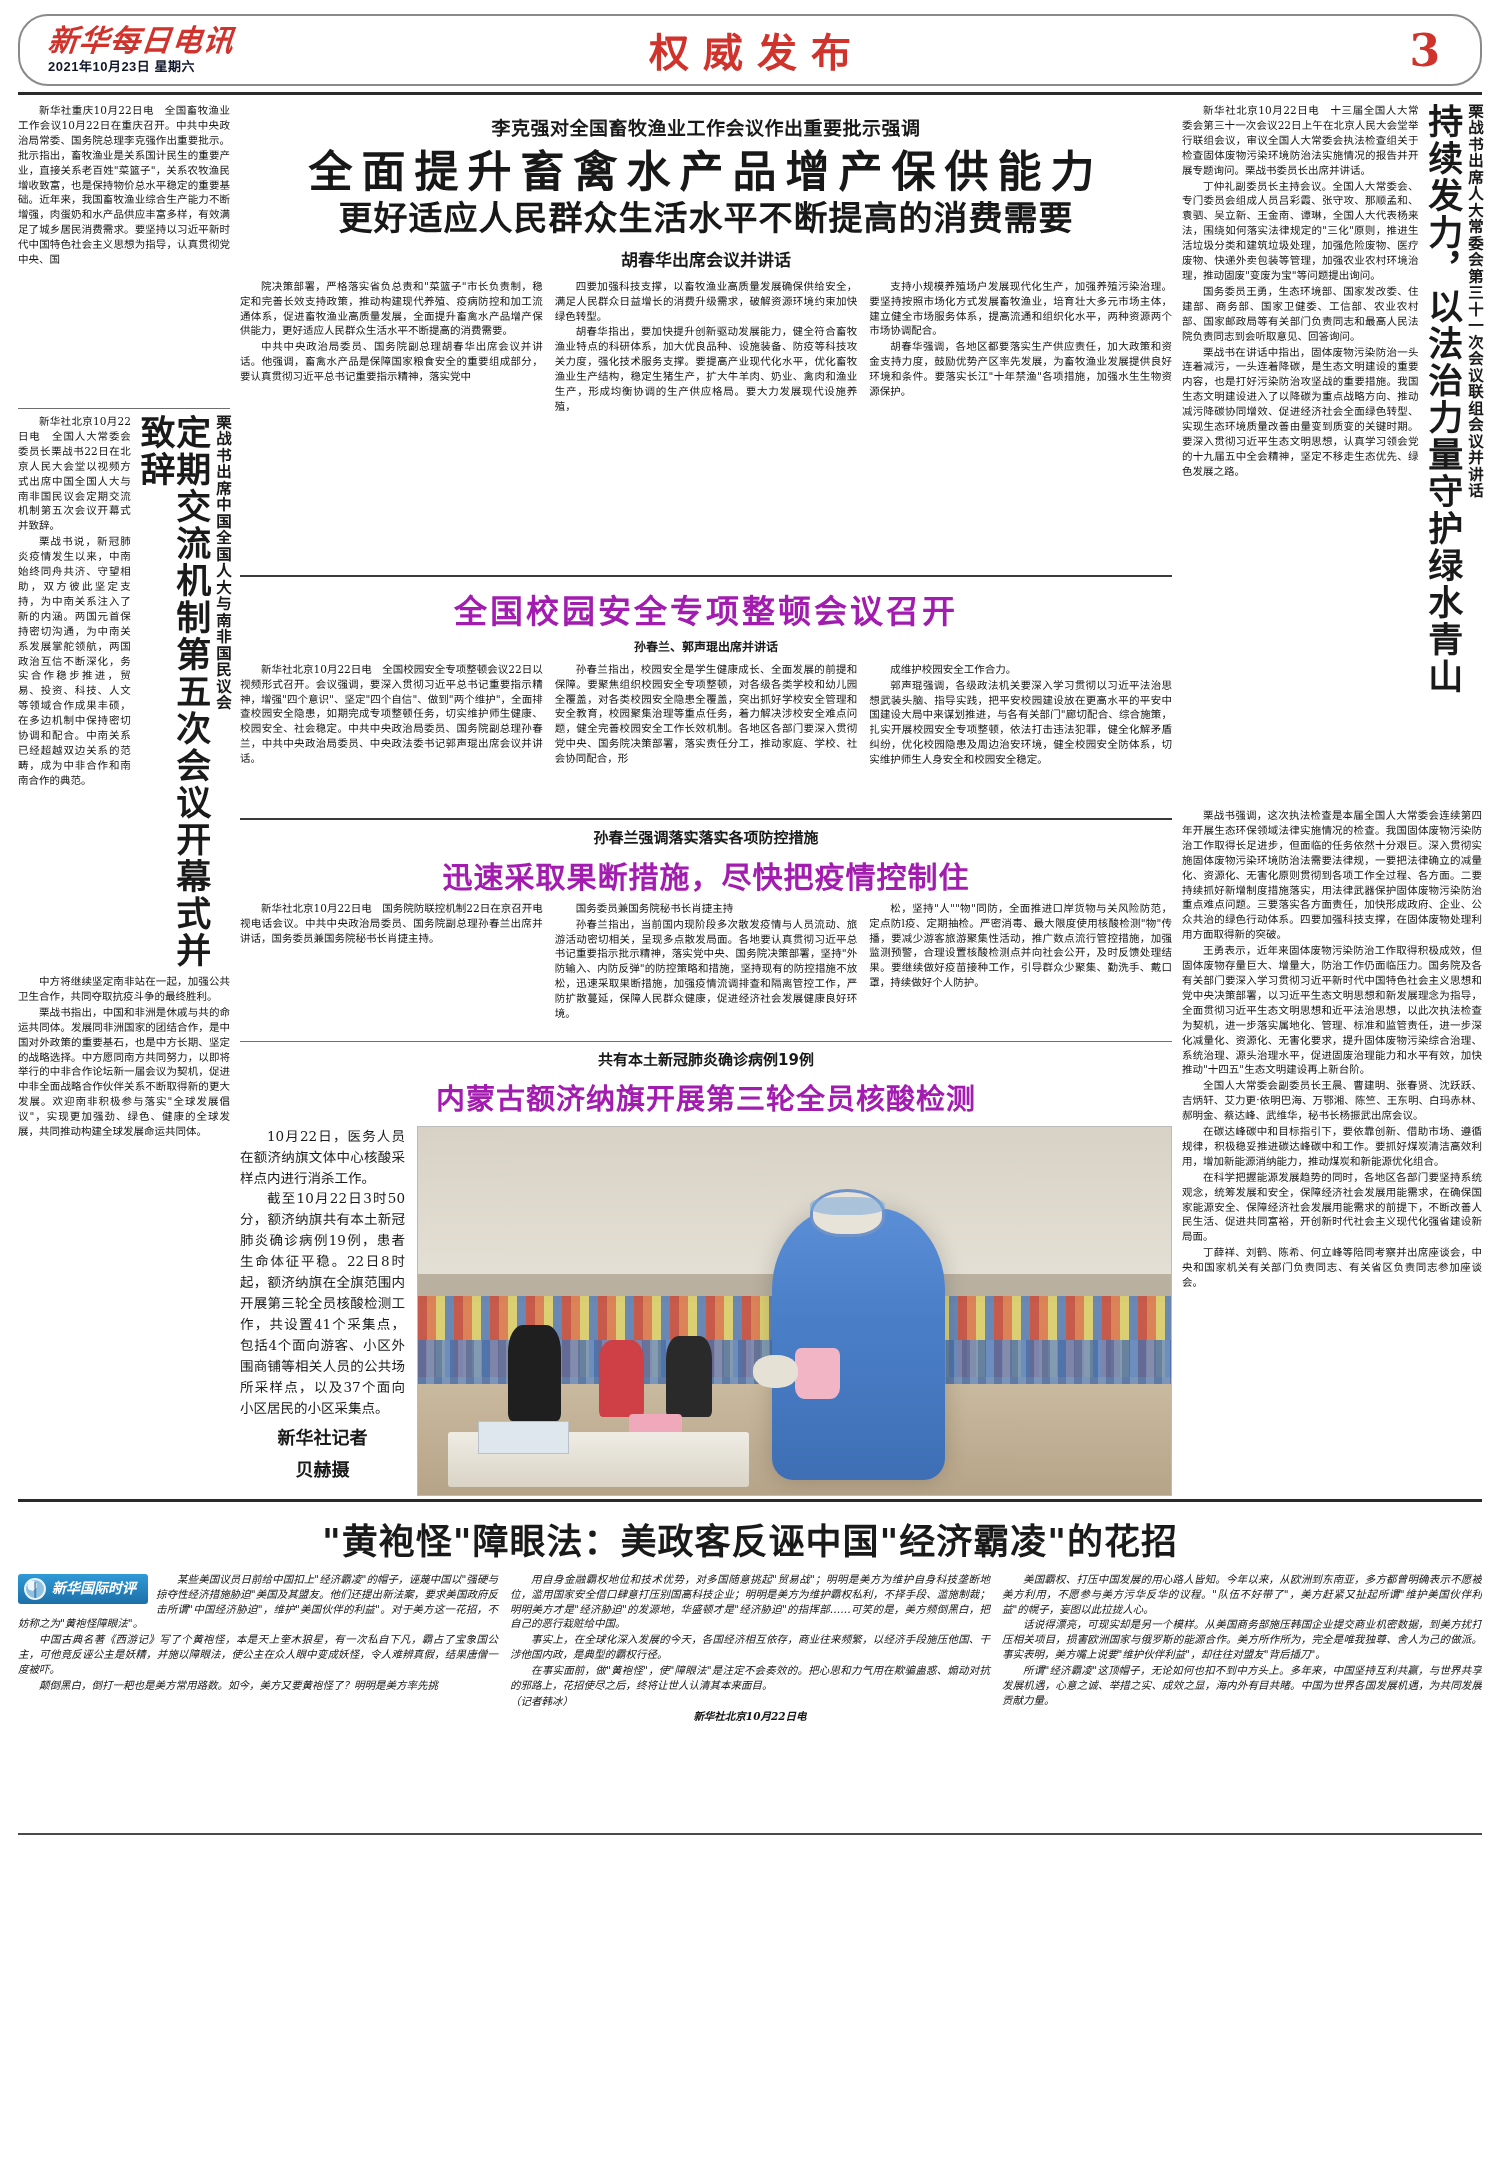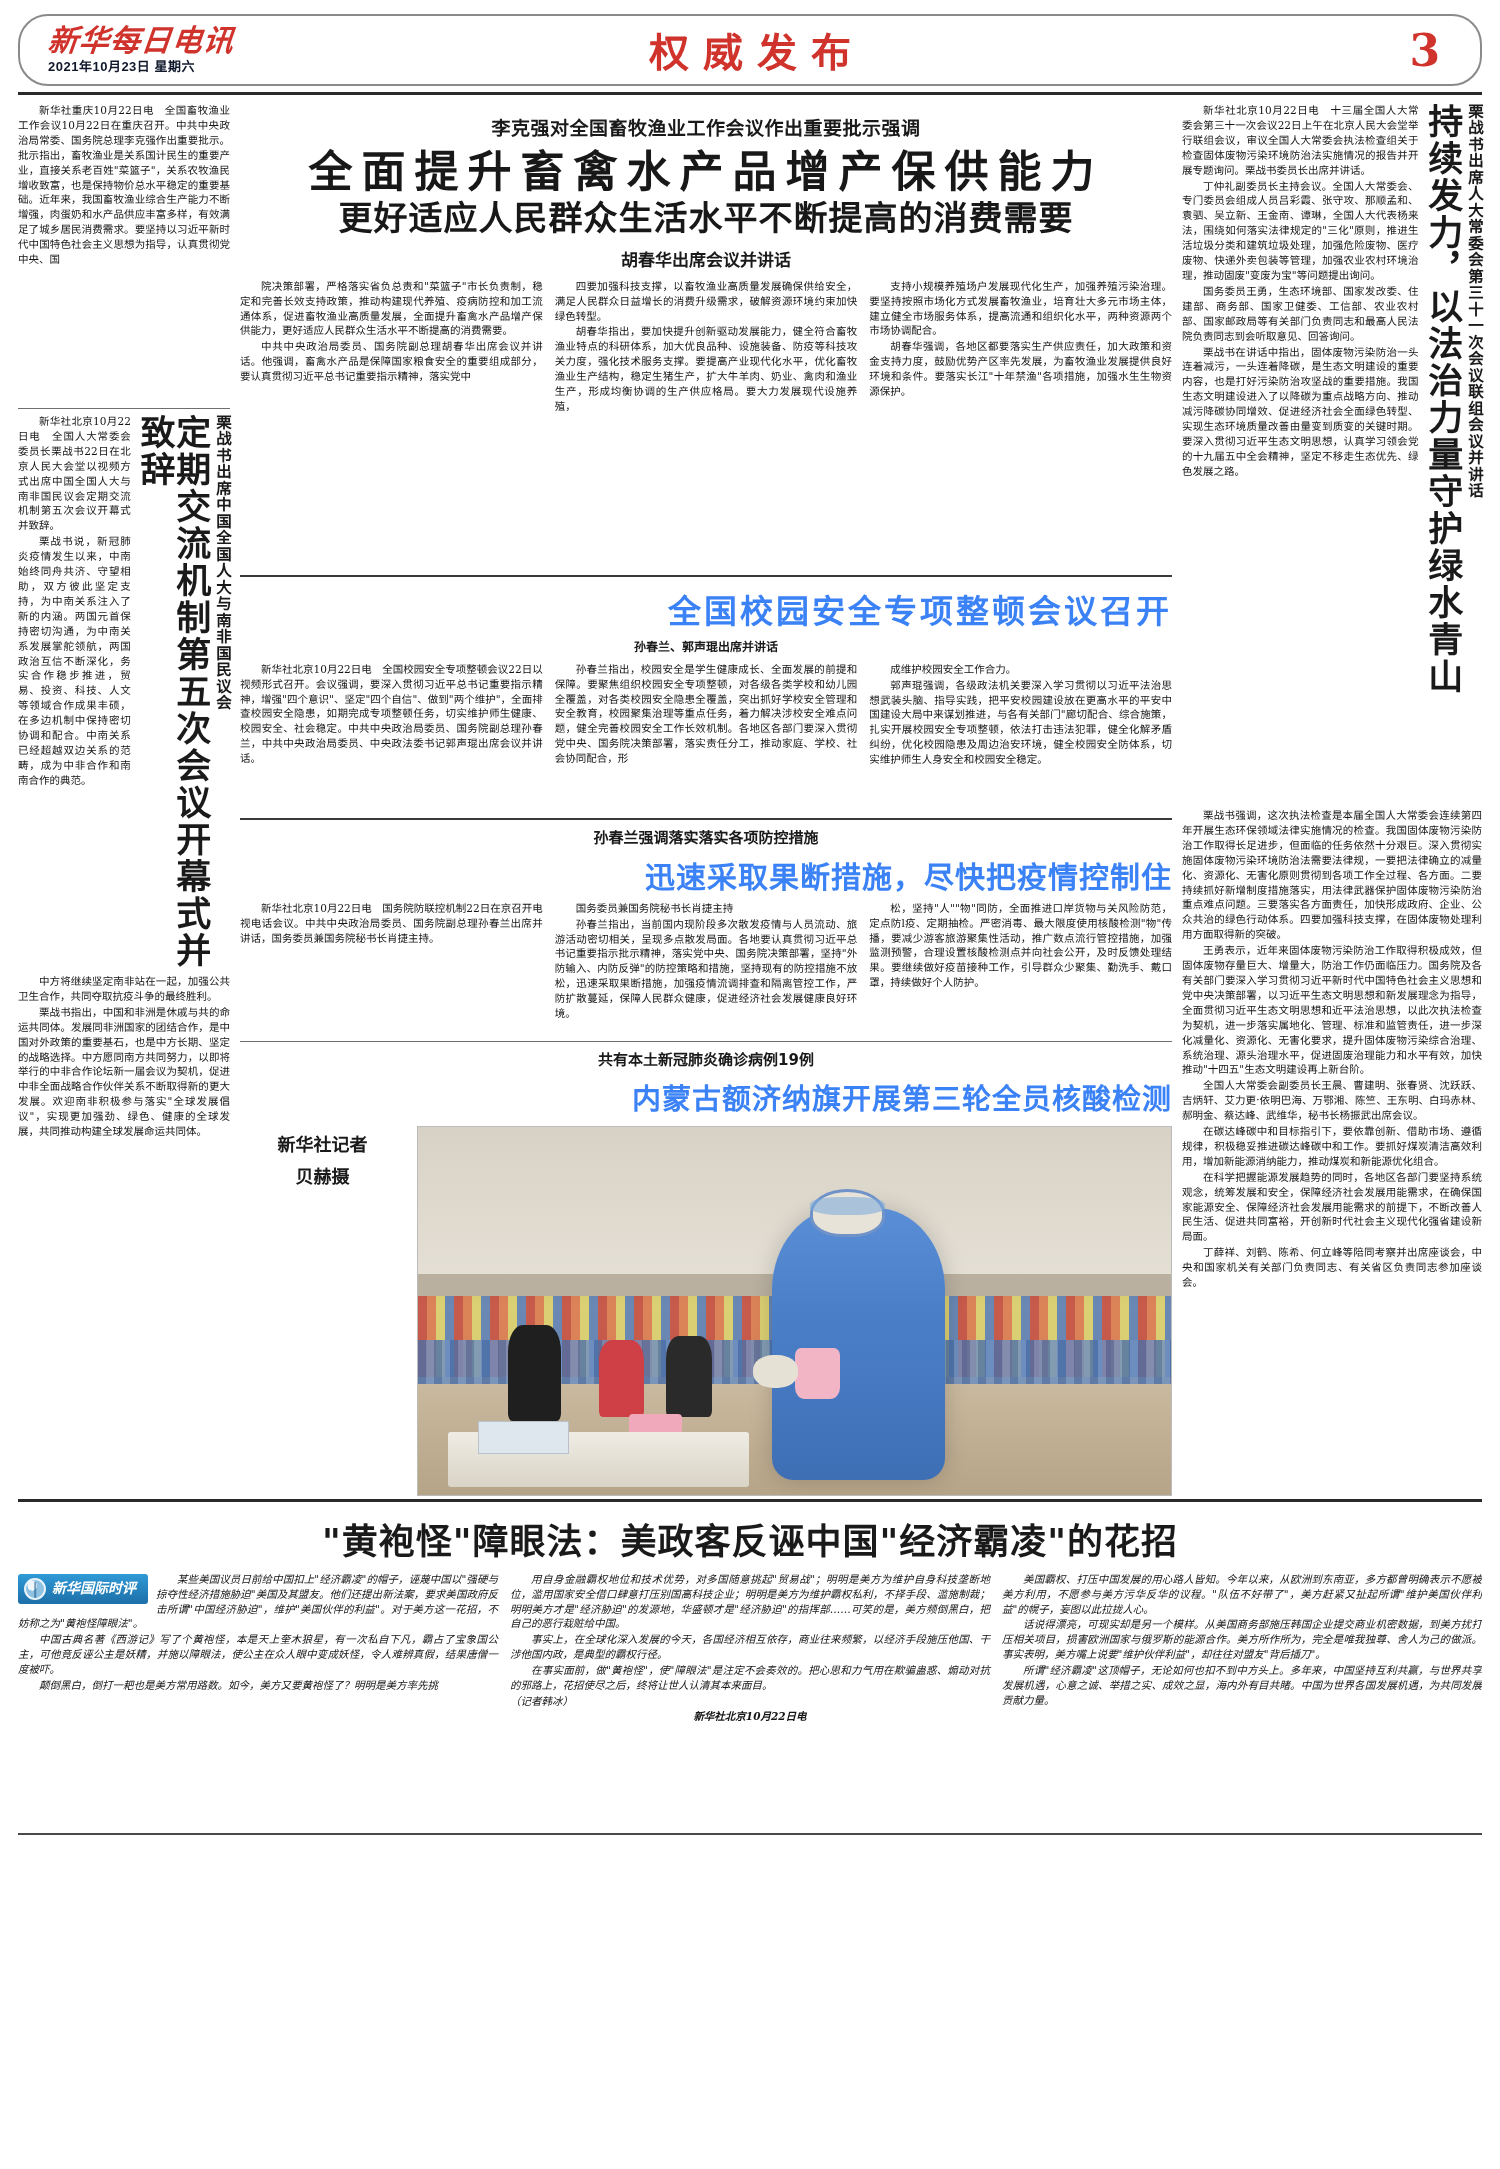"全国校园安全专项整顿会议召开" .sec-h { color: #3b82f6 -> #a21caf; text-align: right -> center }
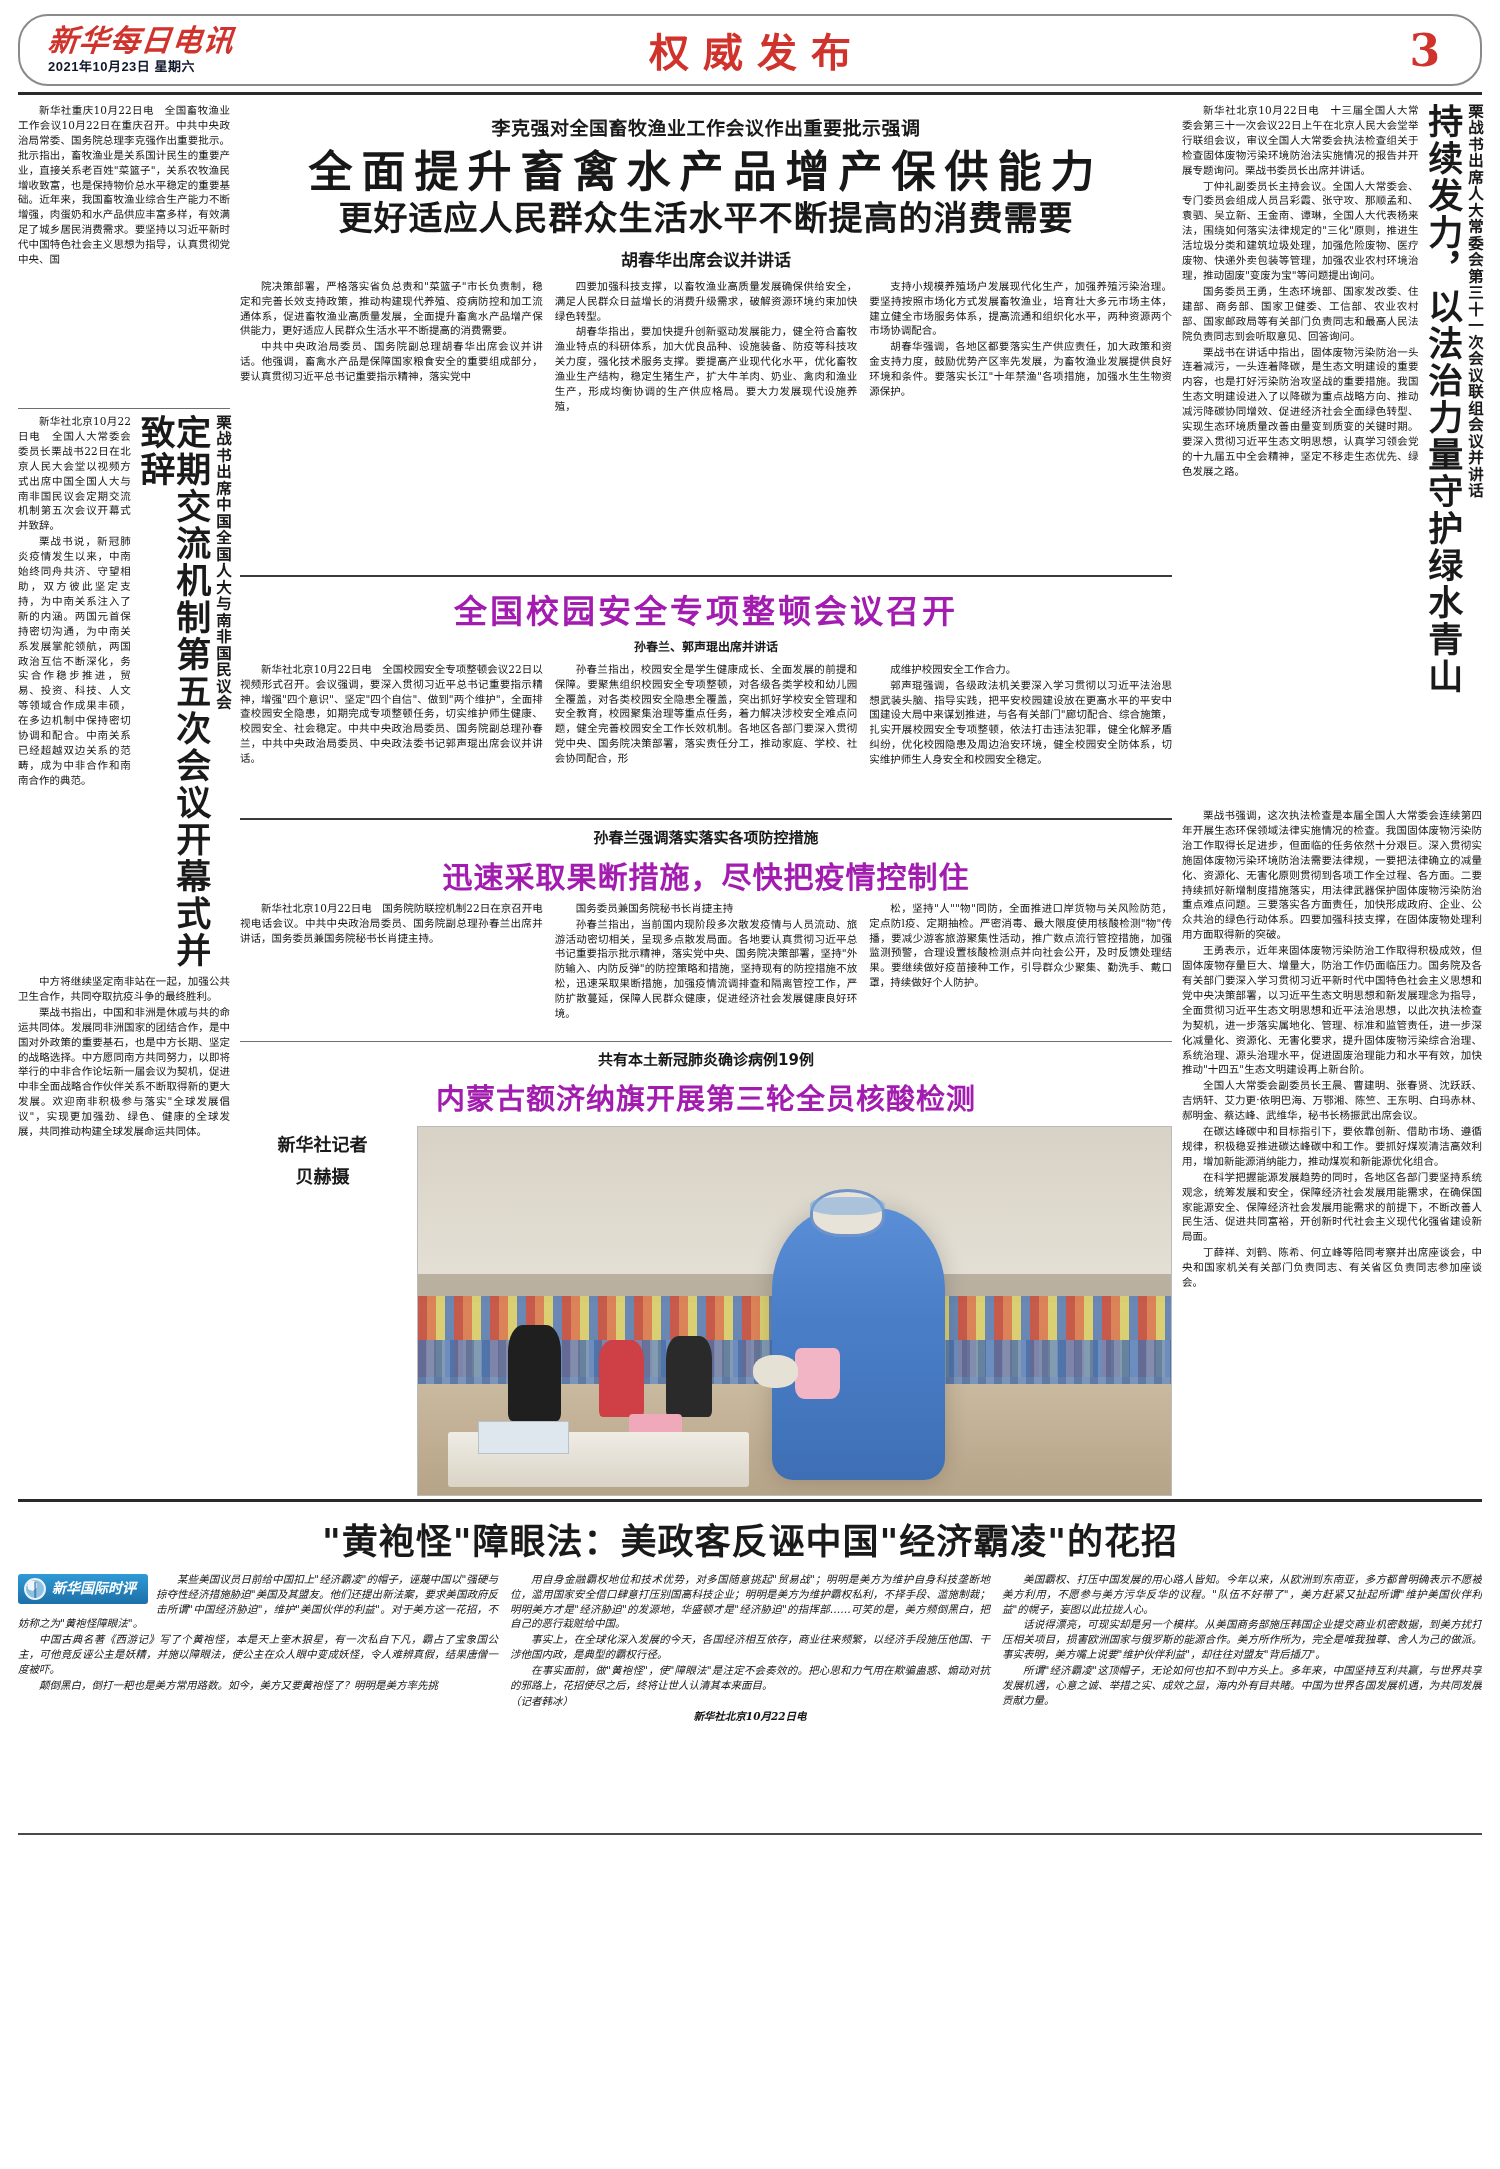"10月22日，医务人员在额济纳旗文体中心核酸采样点内进行消杀工作。" div.caption-blk { html: none -> <div> <p>10月22日，医务人员在额济纳旗文体中心核酸采样点内进行消杀工作。</p> <p>截至10月22日3时50分，额济纳旗共有本土新冠肺炎确诊病例19例，患者生命体征平稳。22日8时起，额济纳旗在全旗范围内开展第三轮全员核酸检测工作，共设置41个采集点，包括4个面向游客、小区外围商铺等相关人员的公共场所采样点，以及37个面向小区居民的小区采集点。</p> </div> }
